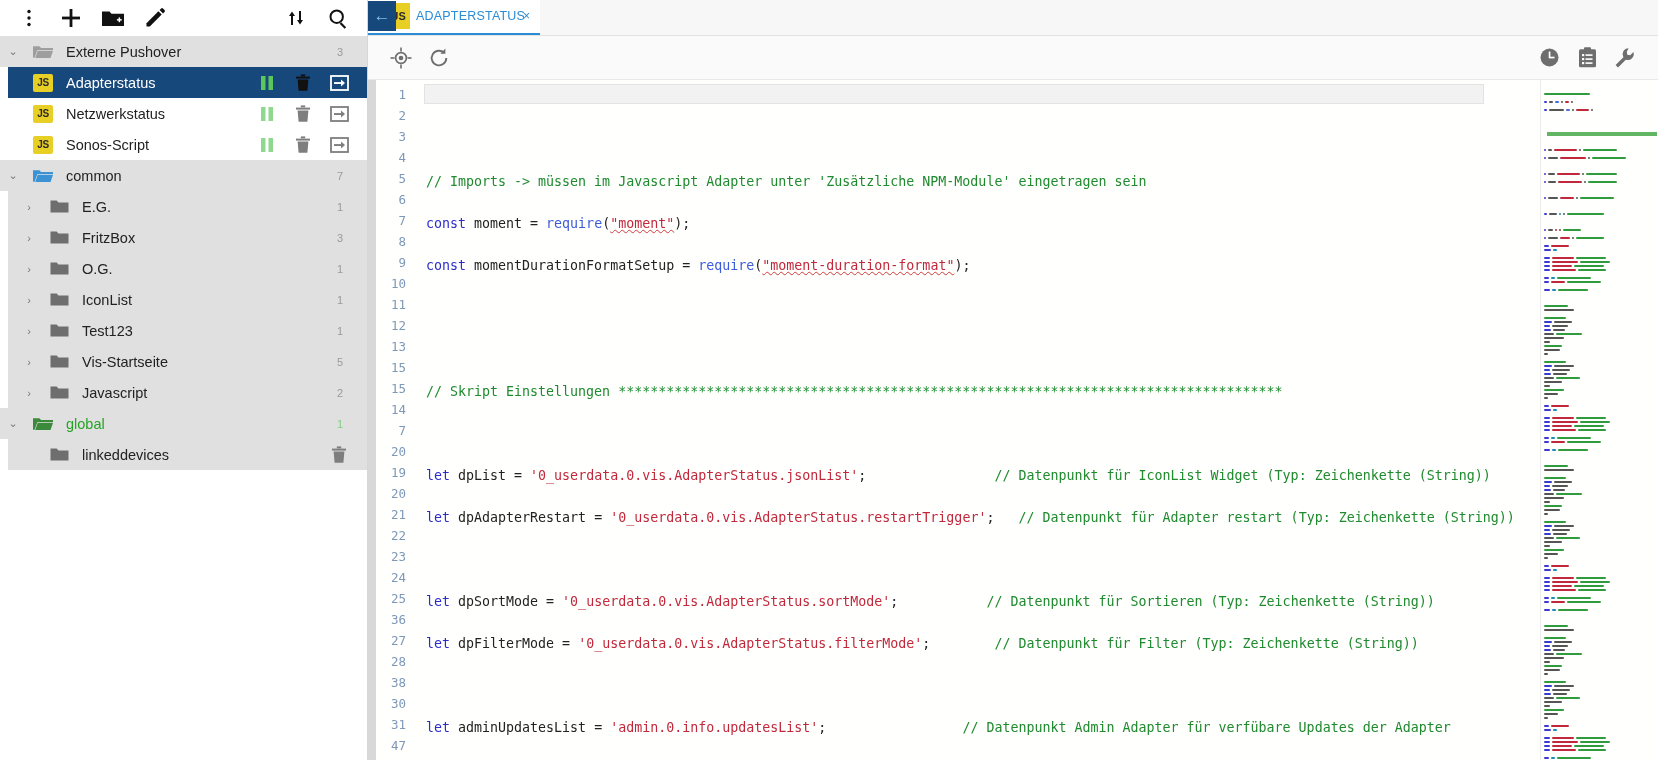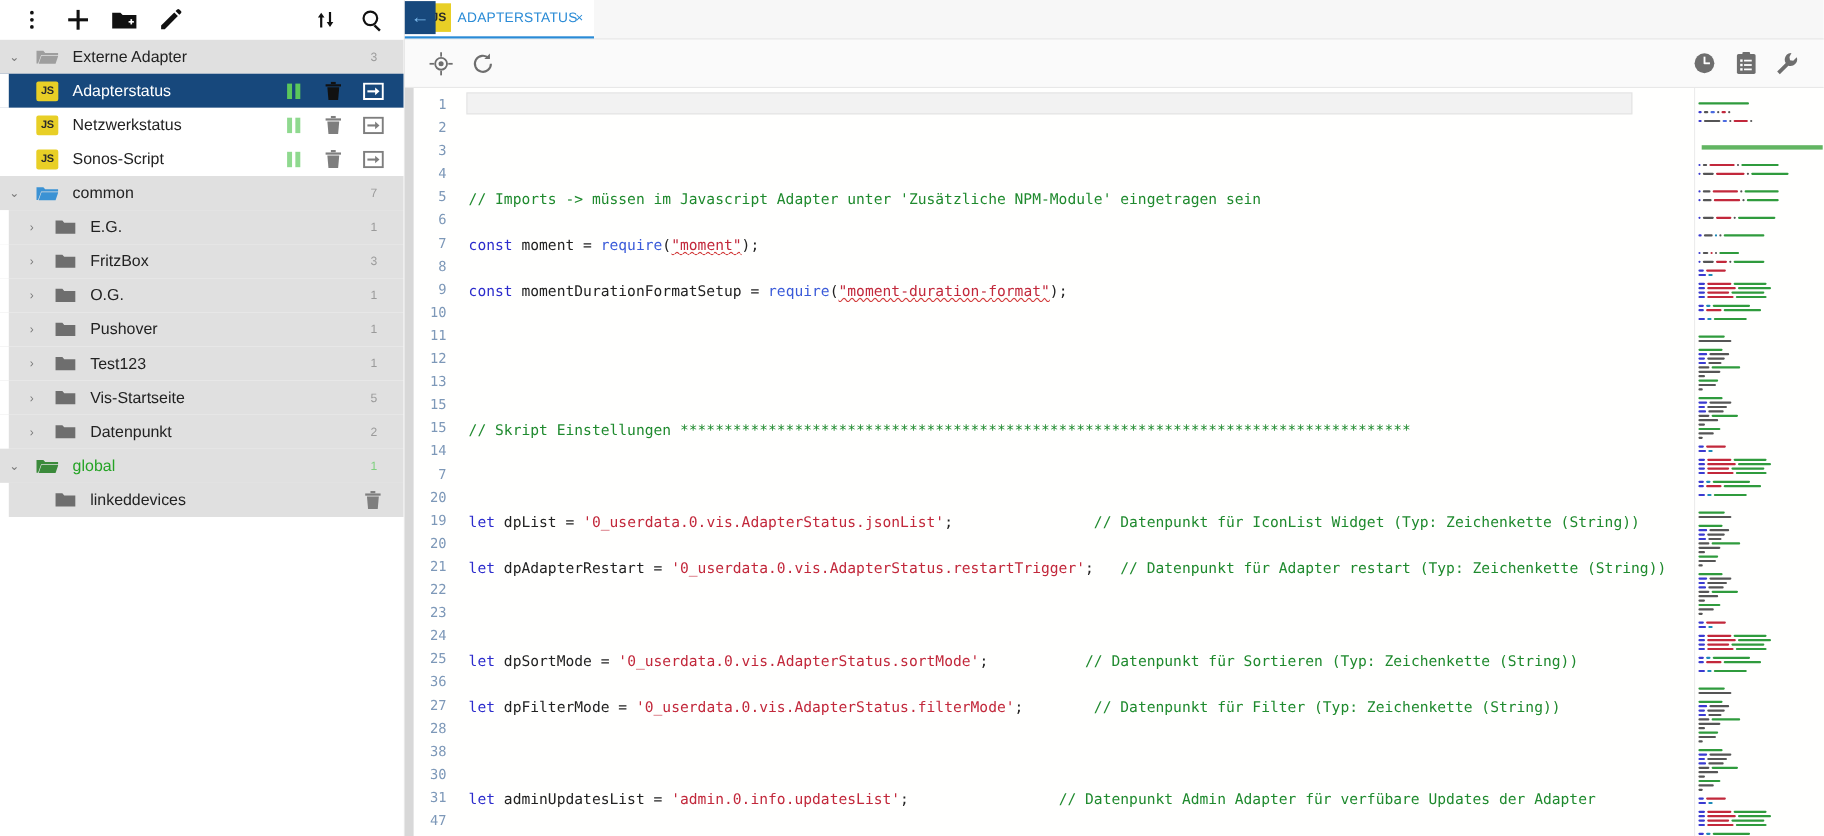"Externe Adapter" div.rlabel { text: Adapter -> Pushover }
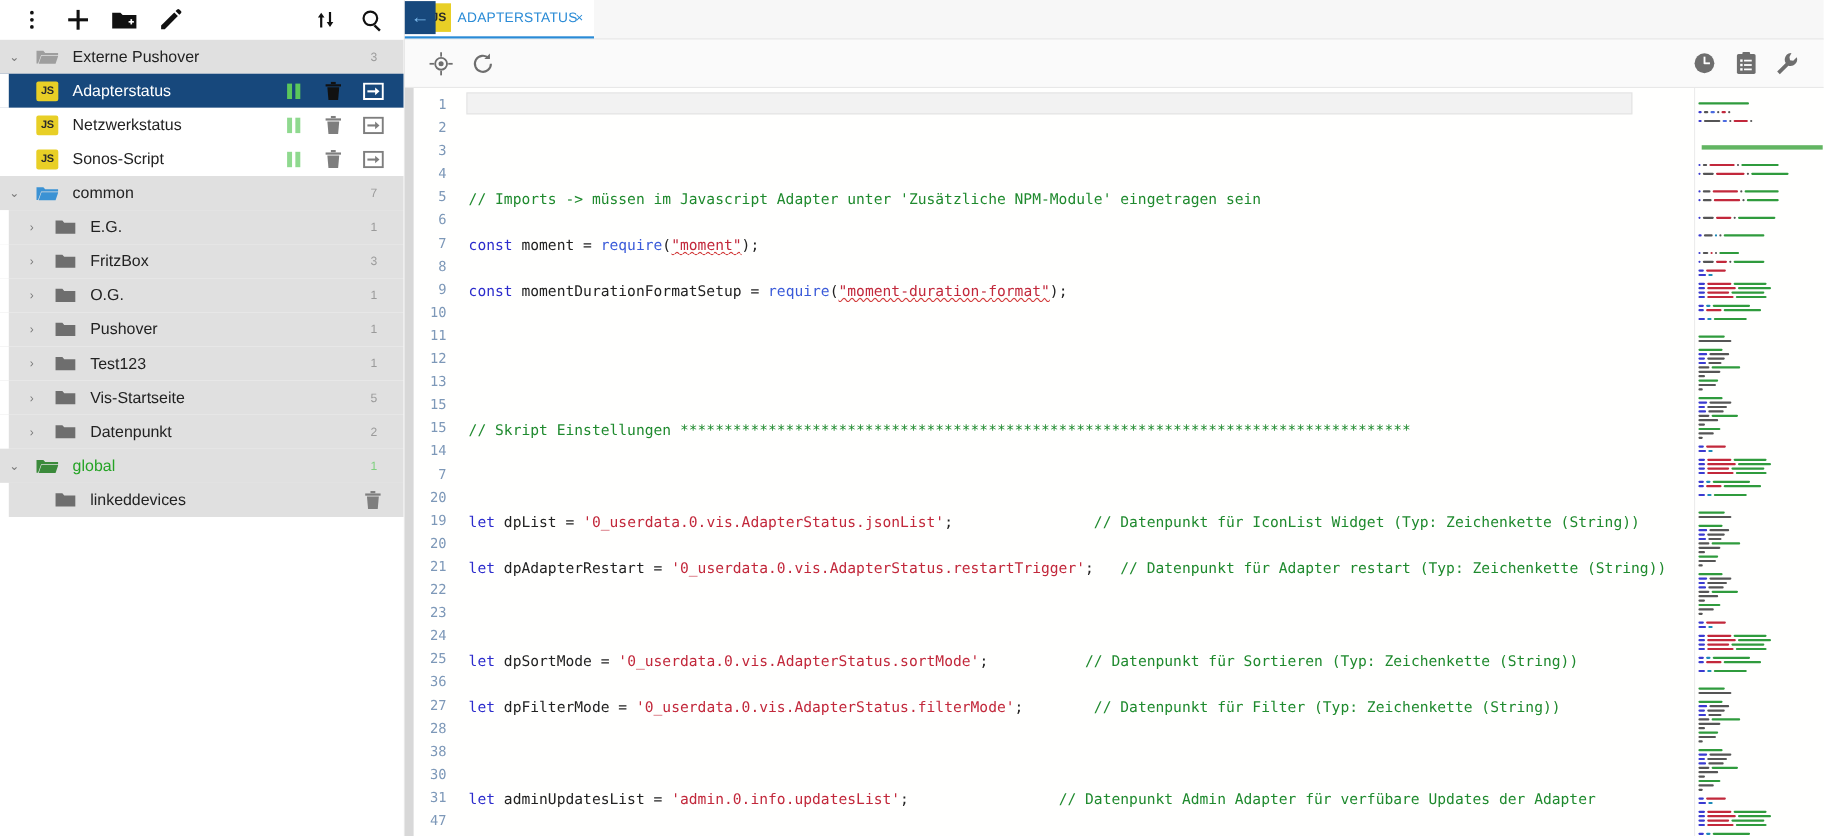"Pushover" div.rlabel { text: Pushover -> IconList }
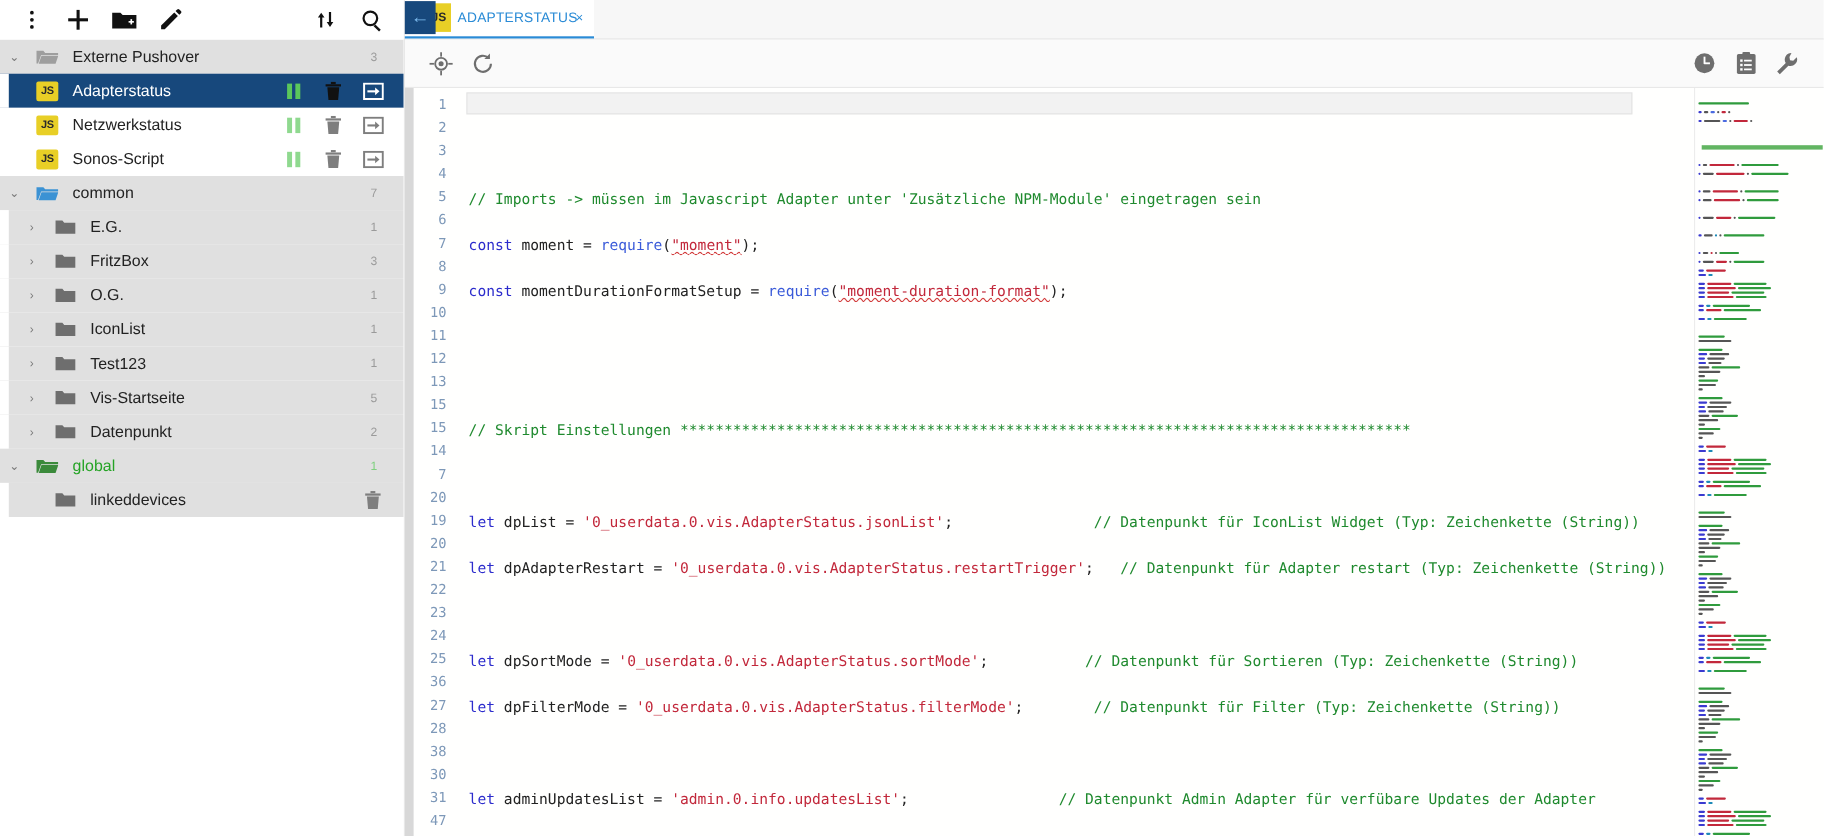"Datenpunkt" div.rlabel { text: Datenpunkt -> Javascript }
